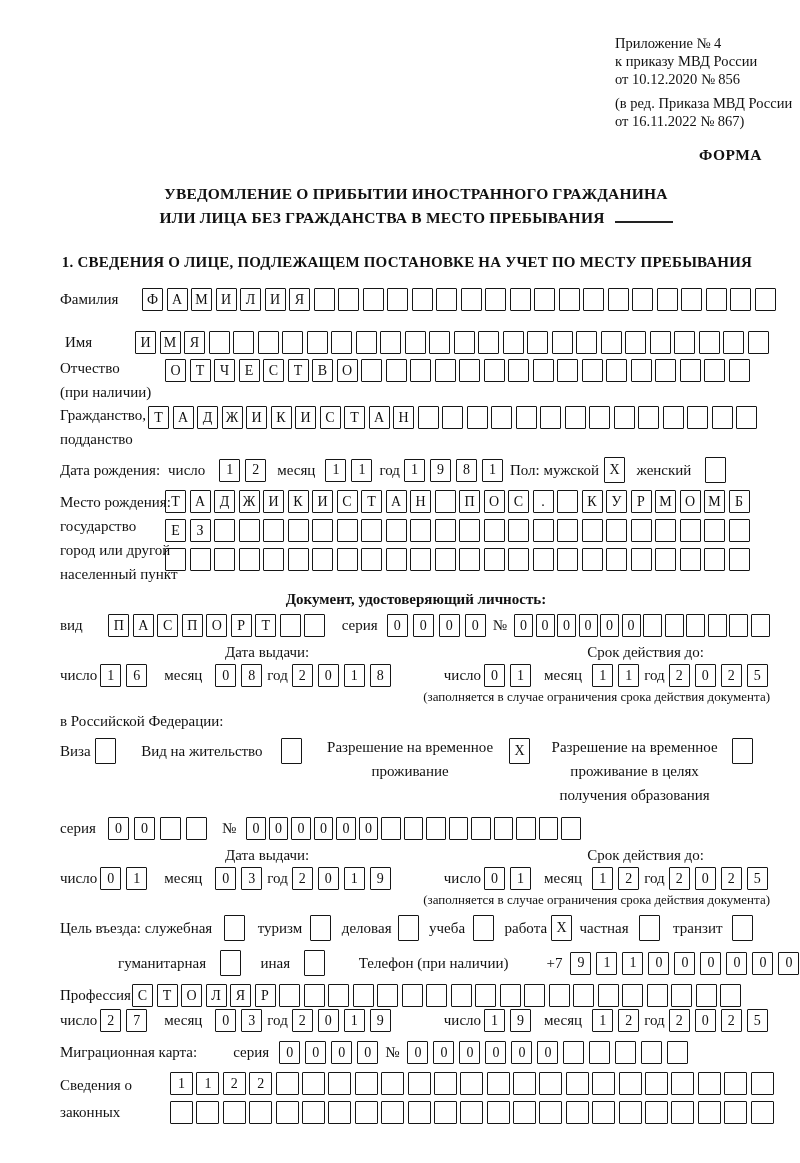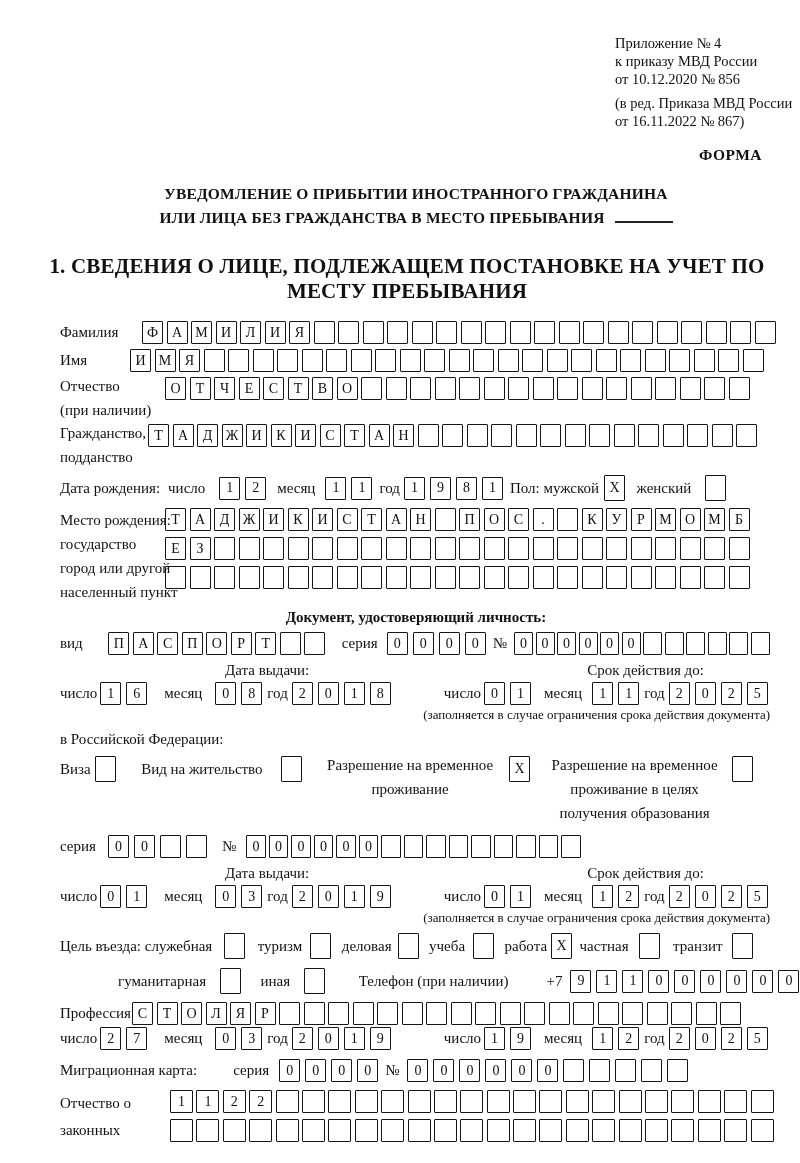"1. СВЕДЕНИЯ О ЛИЦЕ, ПОДЛЕЖАЩЕМ" .section-heading { font-size: 21px -> 15px }
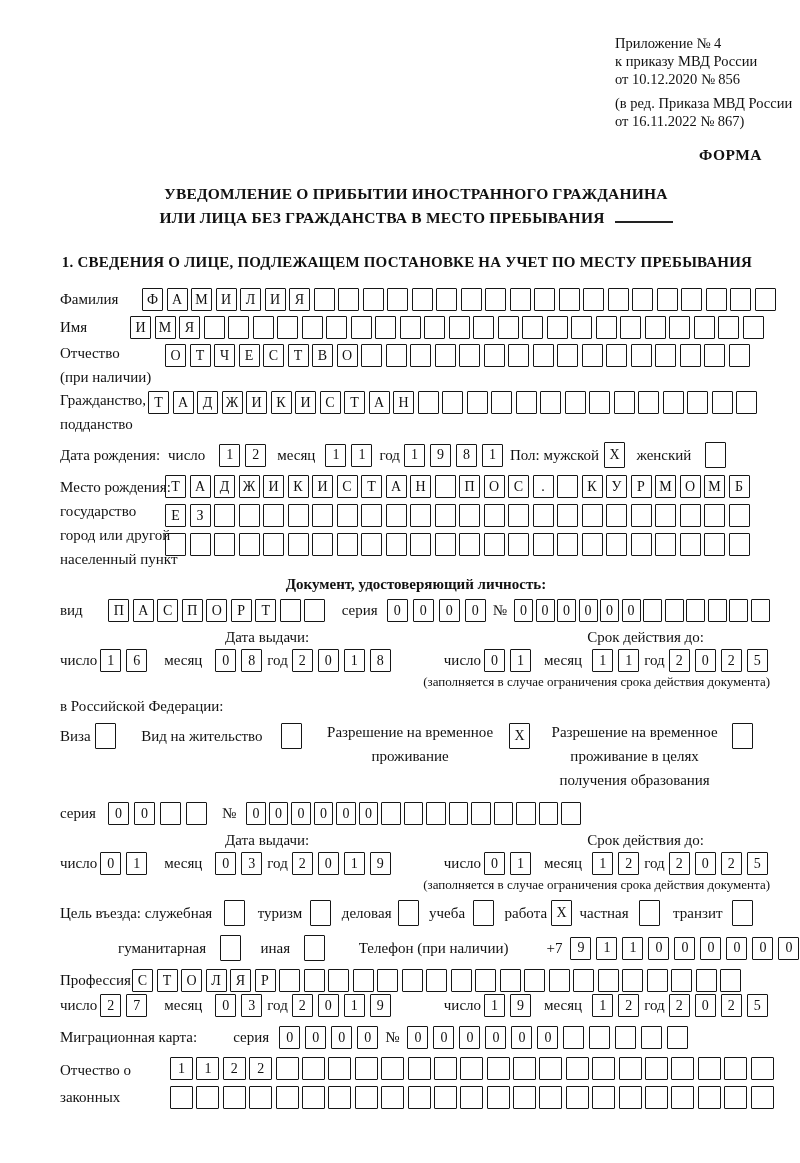"Имя" div.row { justify-content: none -> flex-end; margin-top: 5px -> 20px }
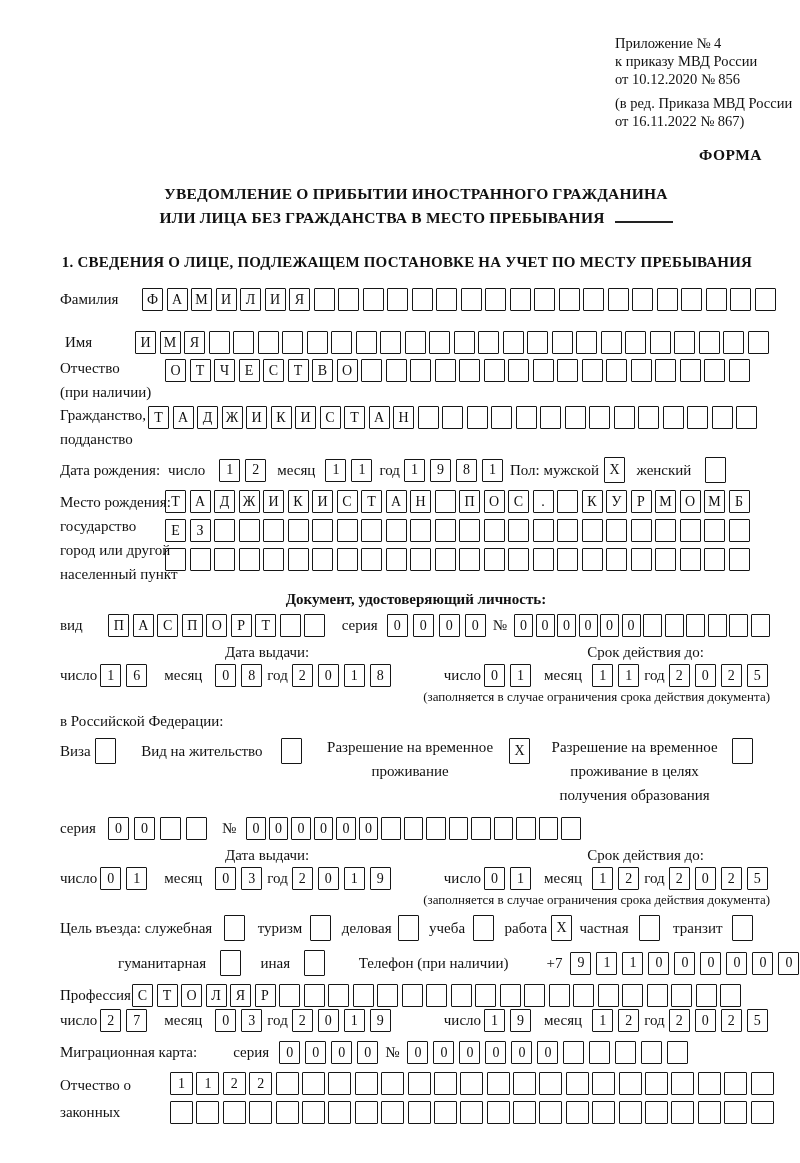"Отчество о" div.lbl { text: Отчество -> Сведения }
